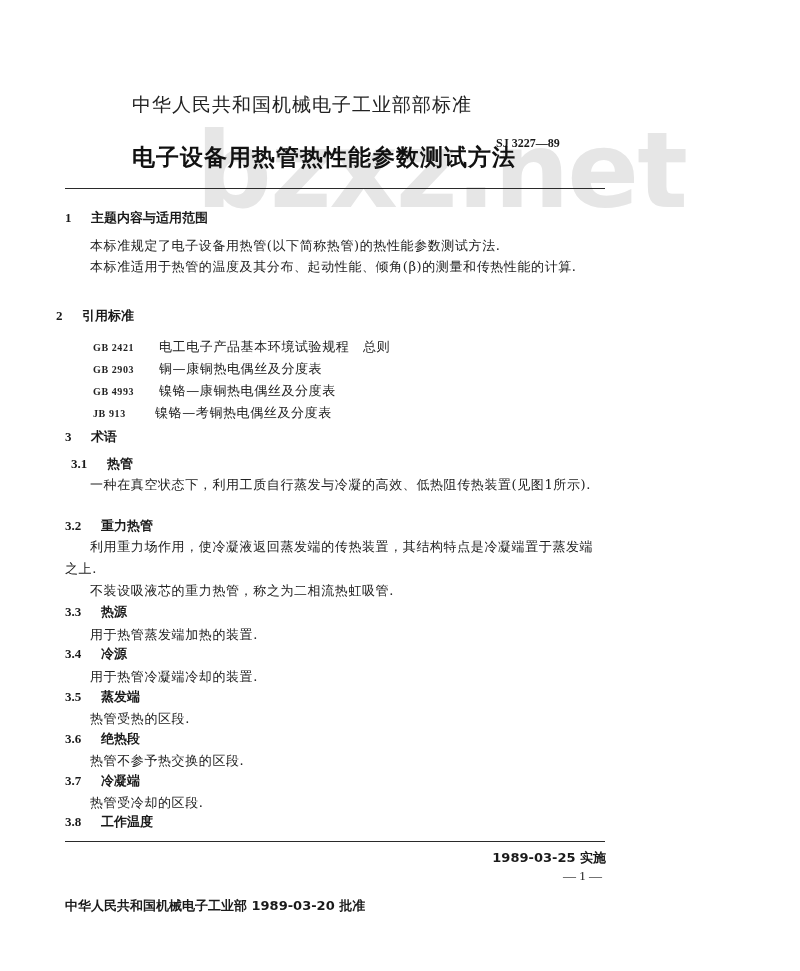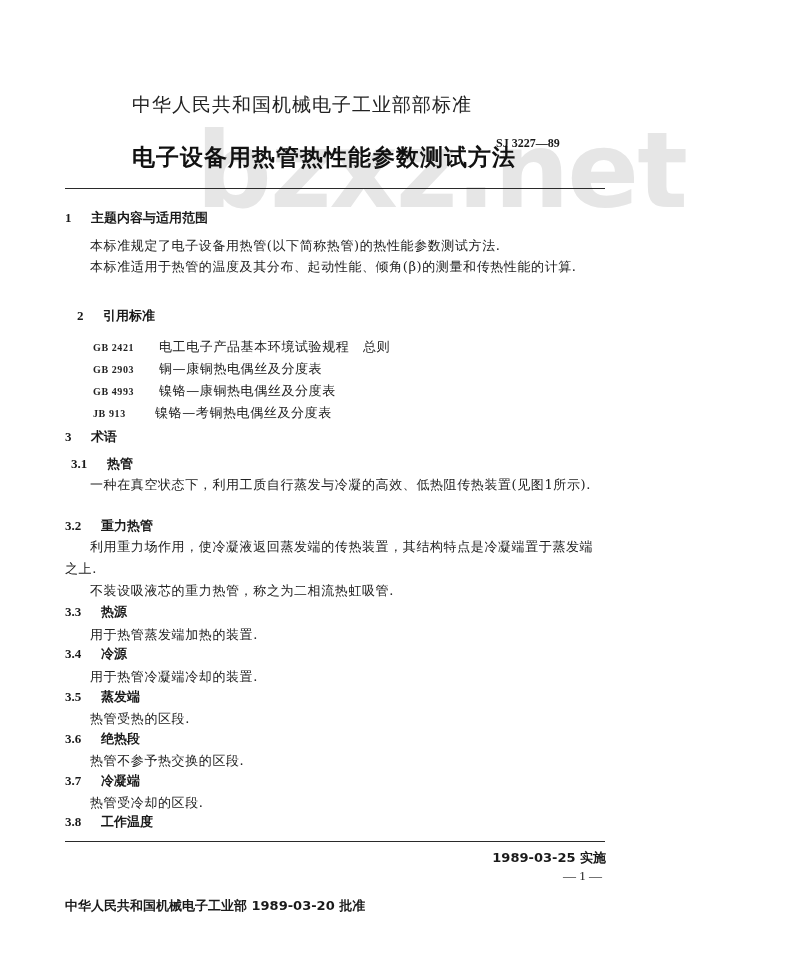"2 引用标准" div.abs { left: 77px -> 56px }
